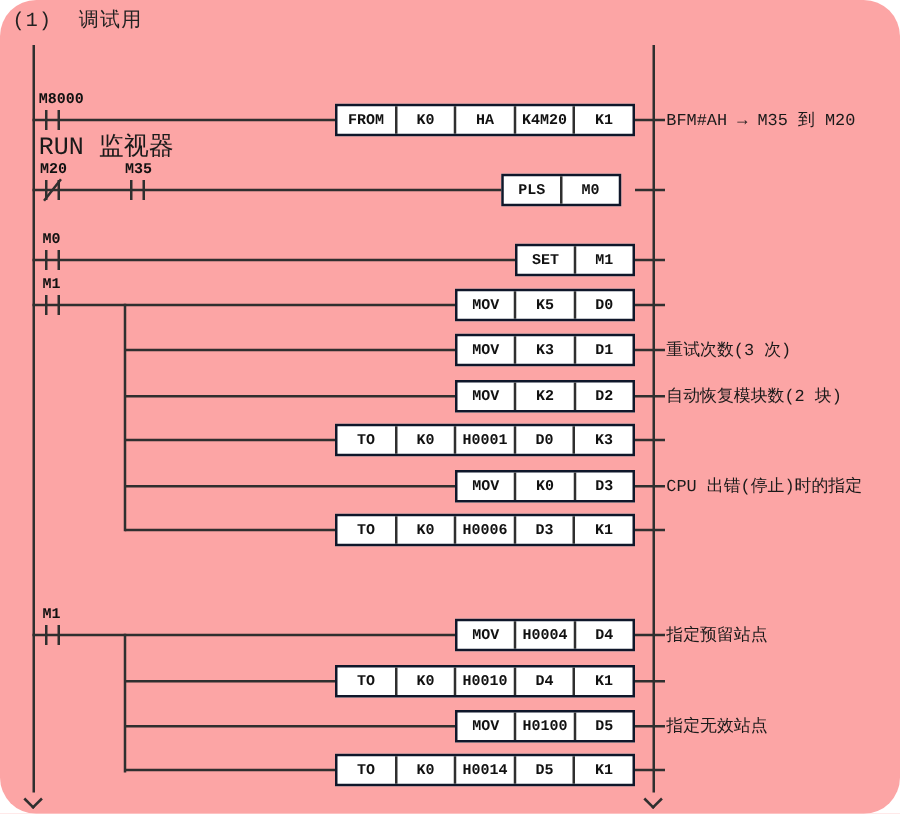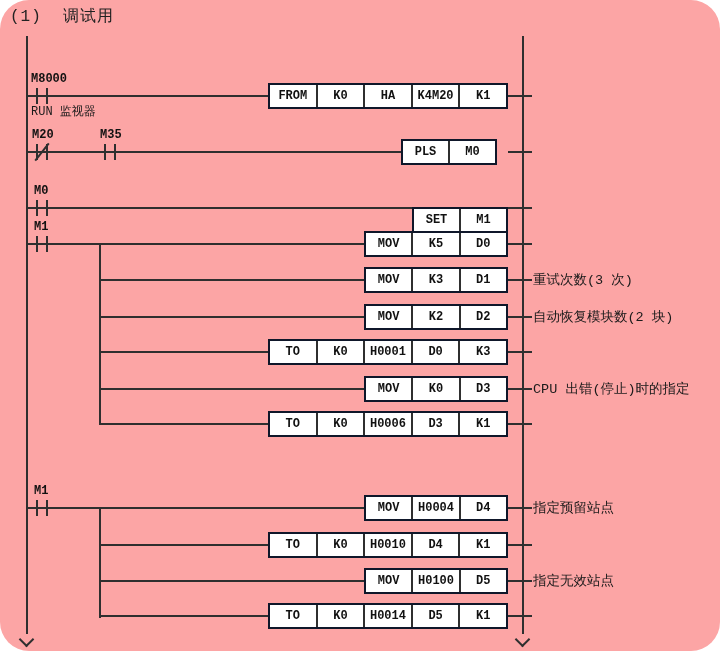"BFM#AH → M35 到 M20" div.comment { html: none -> <div>BFM#AH → M35 到 M20</div> }
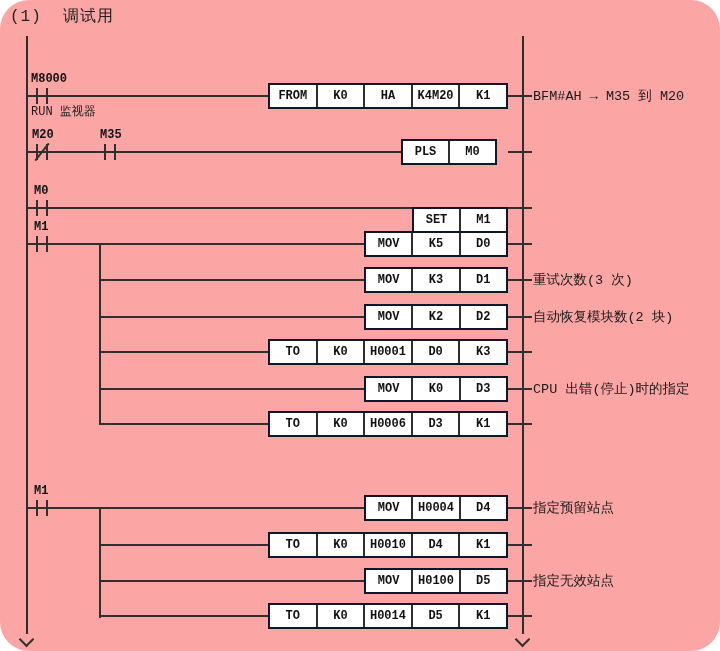"RUN 监视器" .cn-label { font-size: 12px -> 20px }
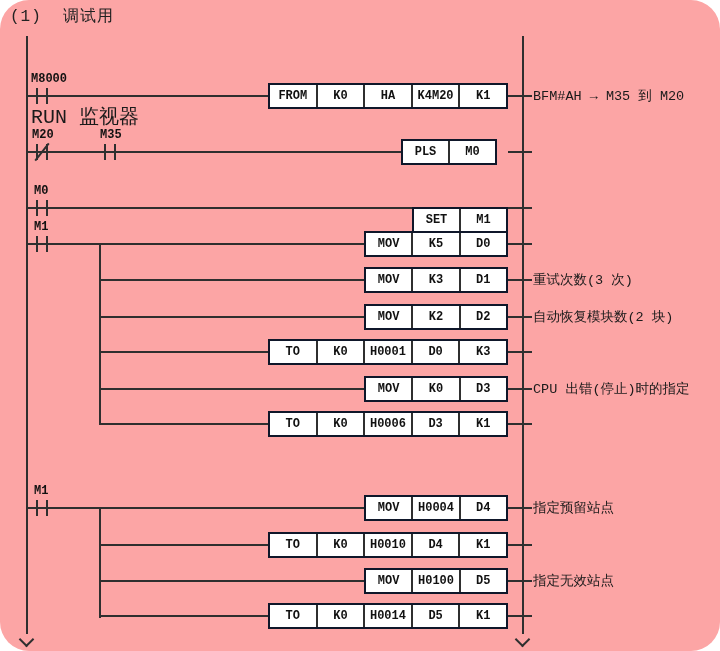"SET" div.ibox { top: 207px -> 195px }
